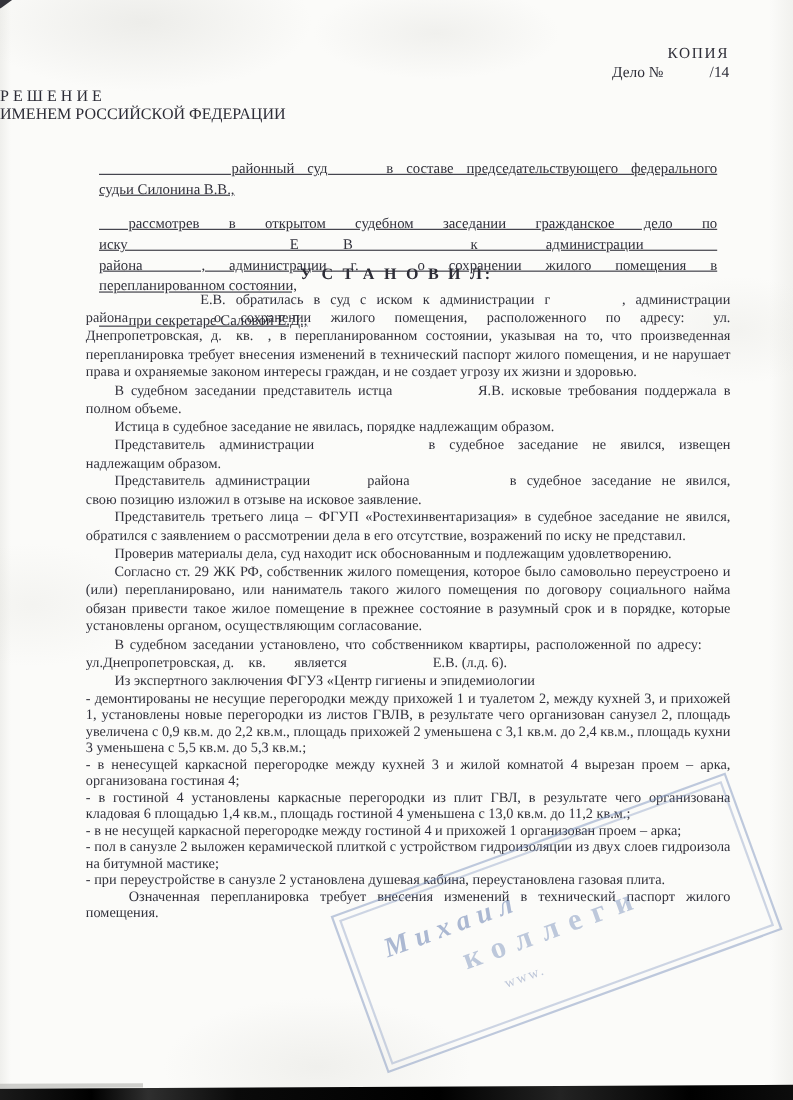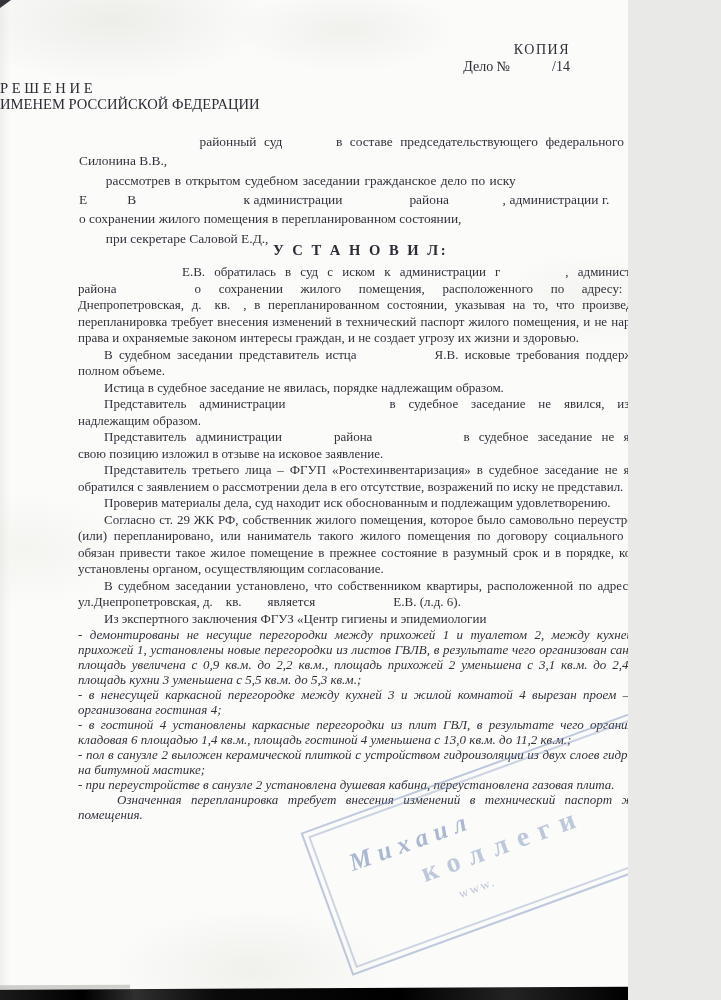"КОПИЯ" .page { width: 628px -> 721px }
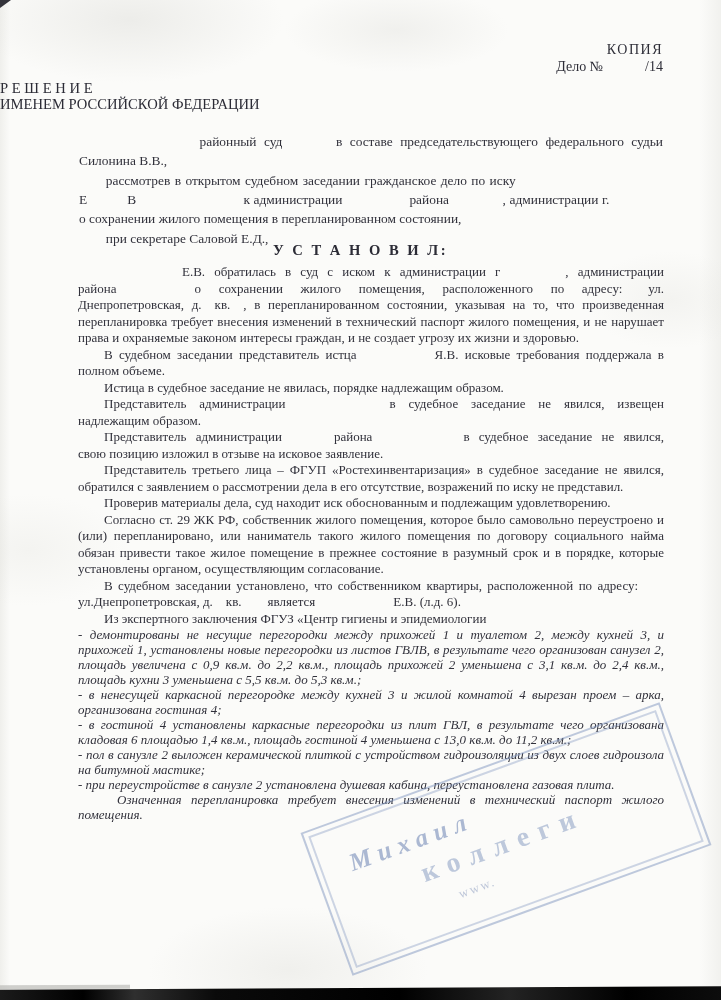"районный суд в составе" .intro p { margin: 1px -> 12px; text-decoration: none -> underline }
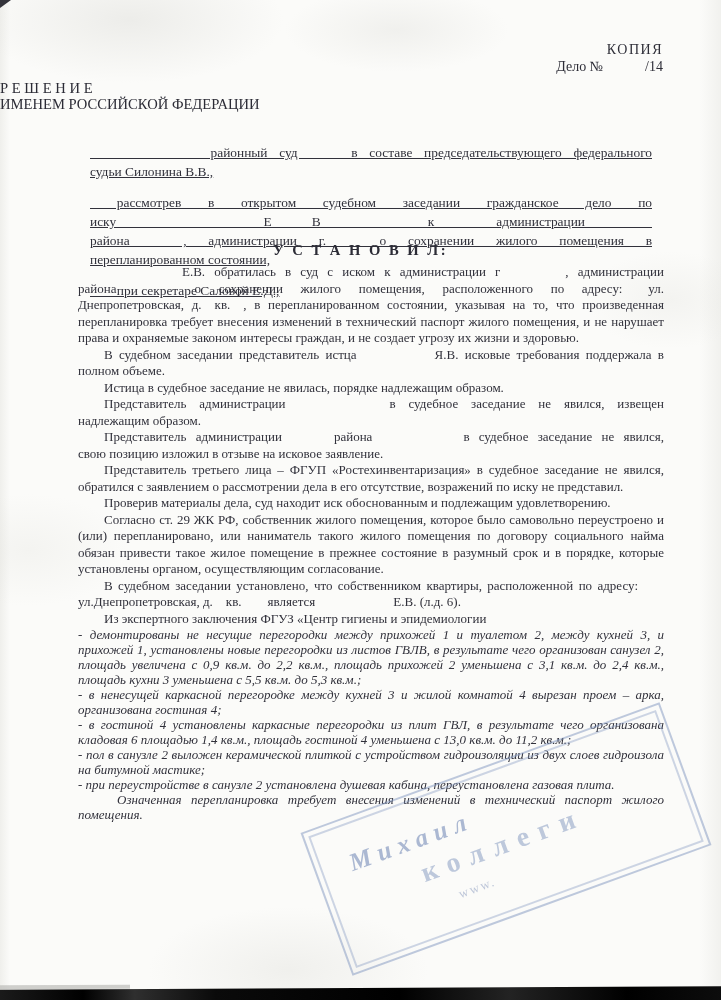"- демонтированы не несущие перегородки" .body p.tight { font-style: italic -> none }
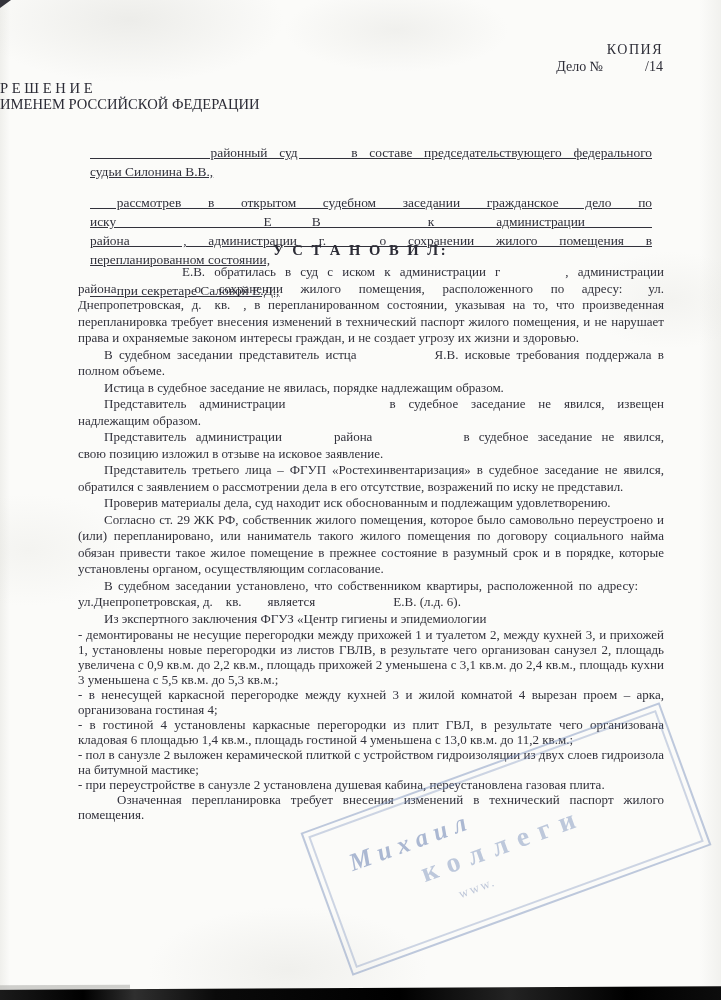"- в не несущей каркасной" p.tight { html: none -> <p>- в не несущей каркасной перегородке между гостиной 4 и прихожей 1 организован проем – арка;</p> }
